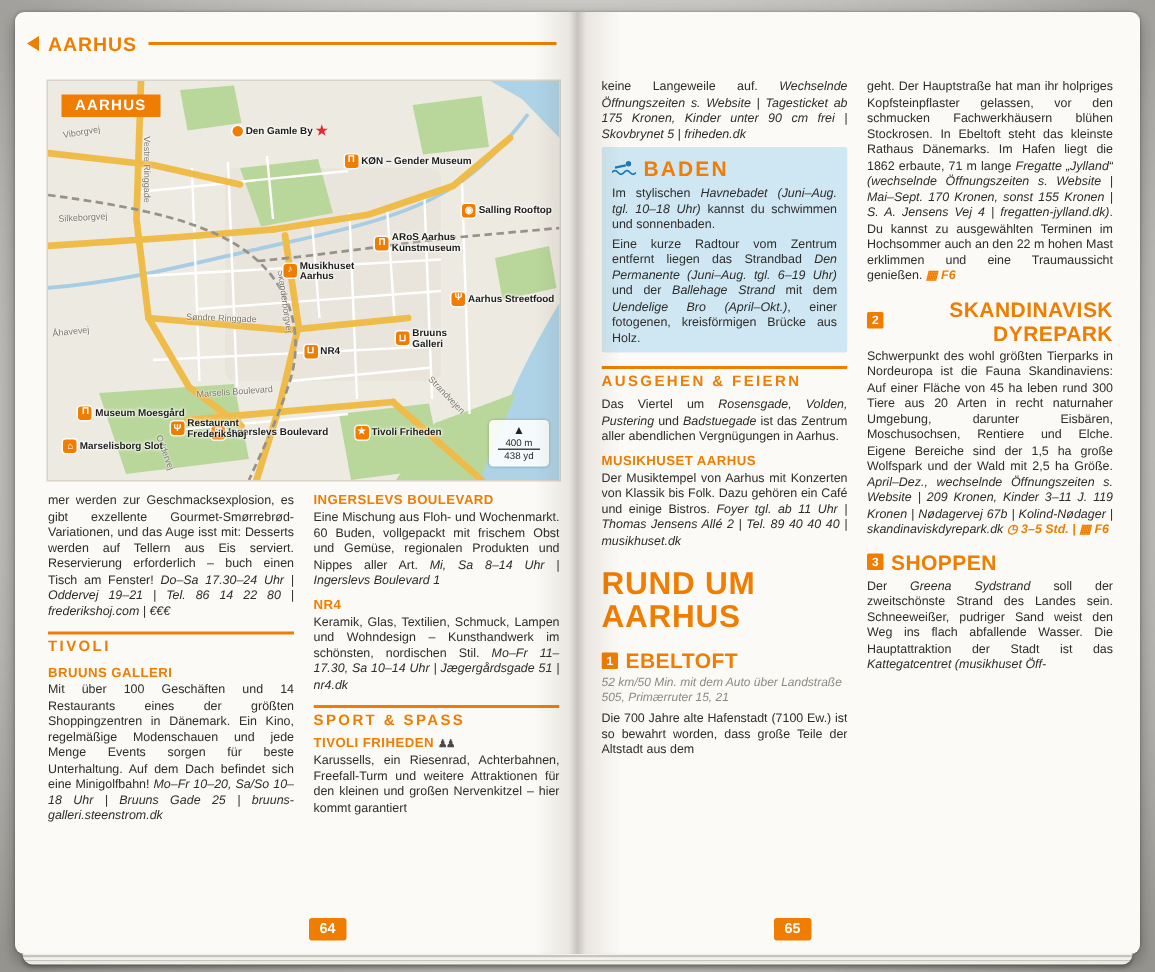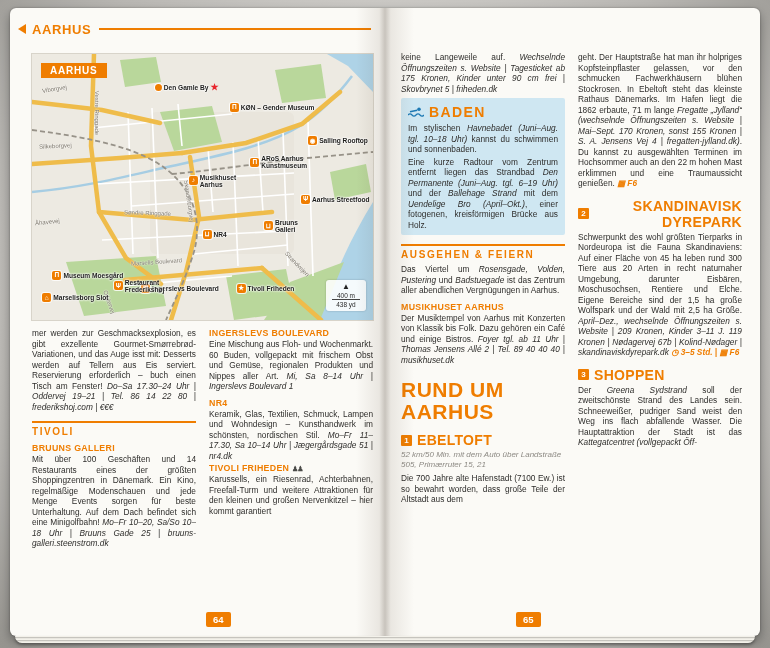"Kattegatcentret (vollgepackt Öff-" span.seg-i { text: vollgepackt -> musikhuset }
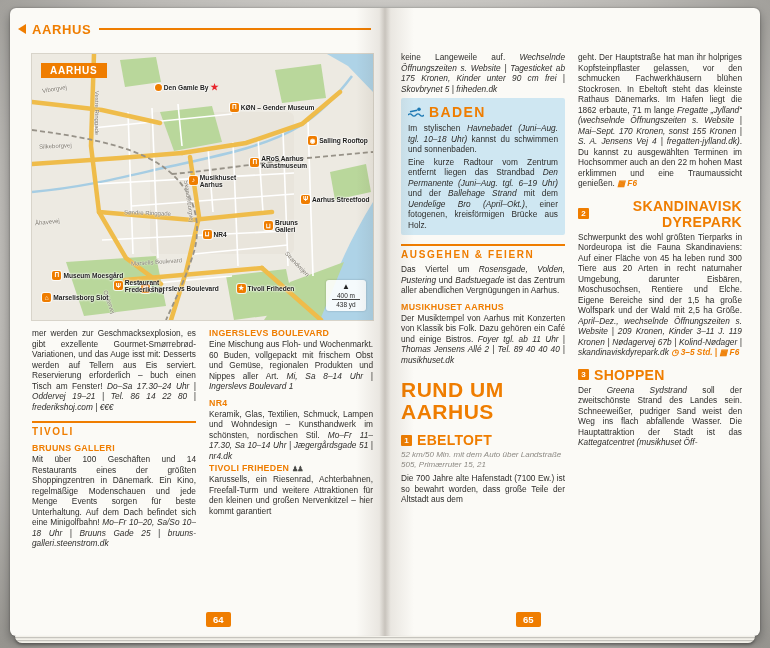"SPORT & SPASS" h3.sec-head { html: none -> <h3>SPORT &amp; SPASS</h3> }
